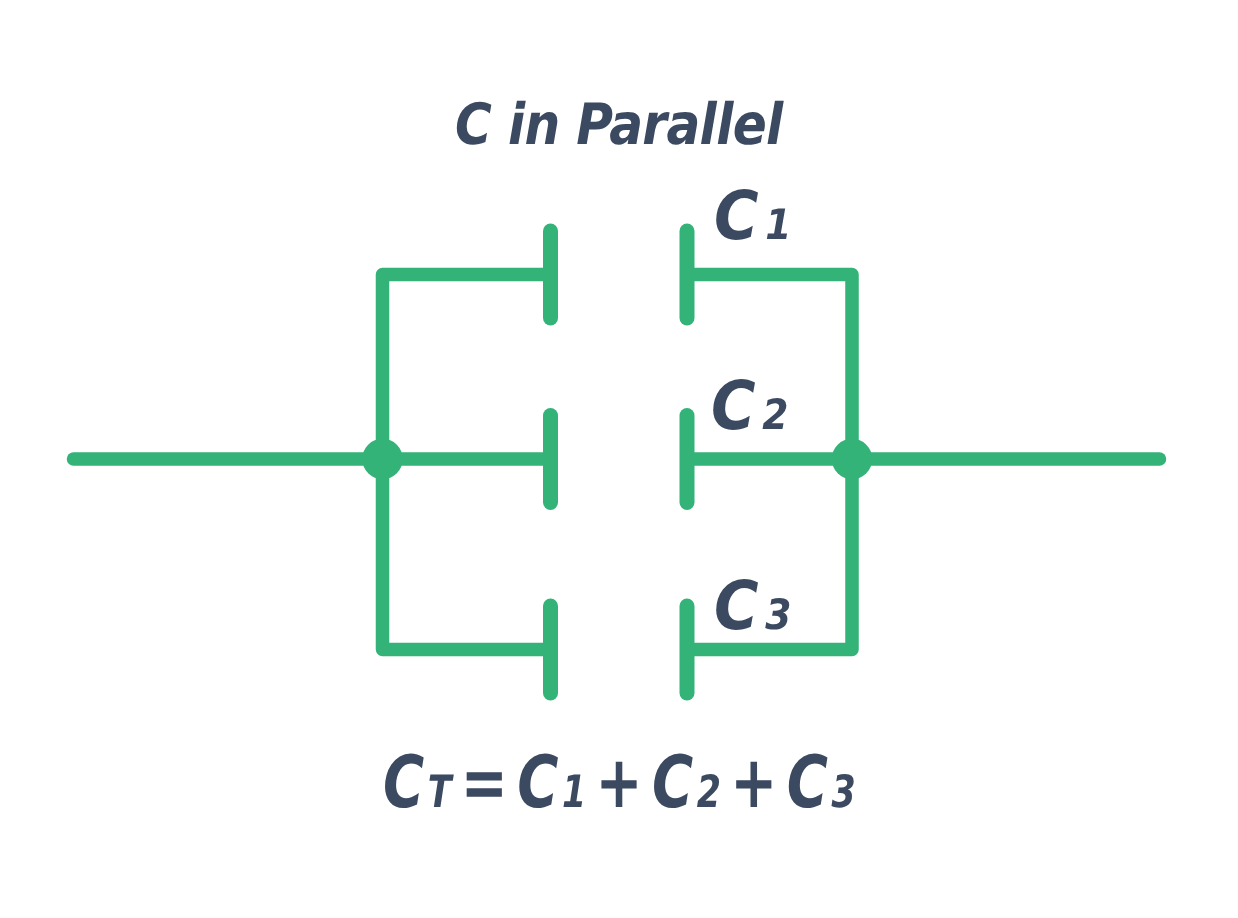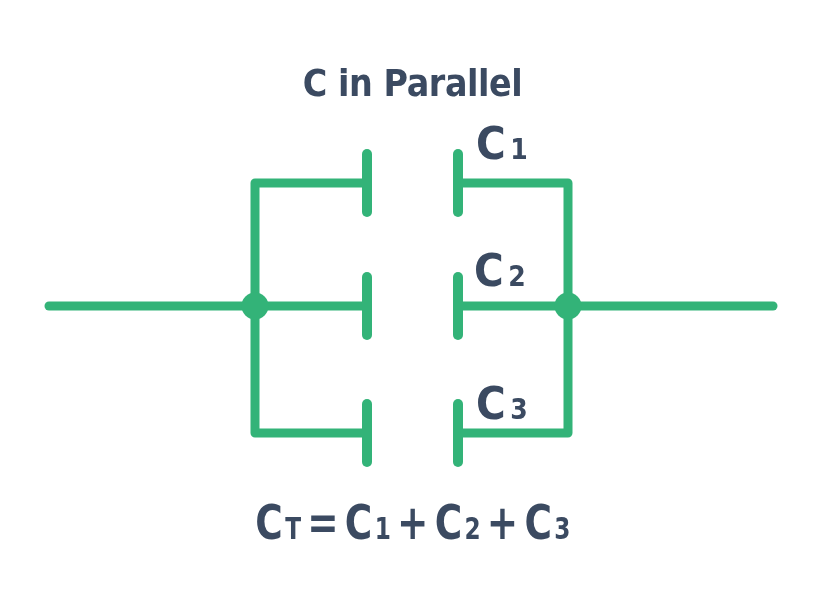"C in Parallel" .canvas { font-style: none -> italic }
